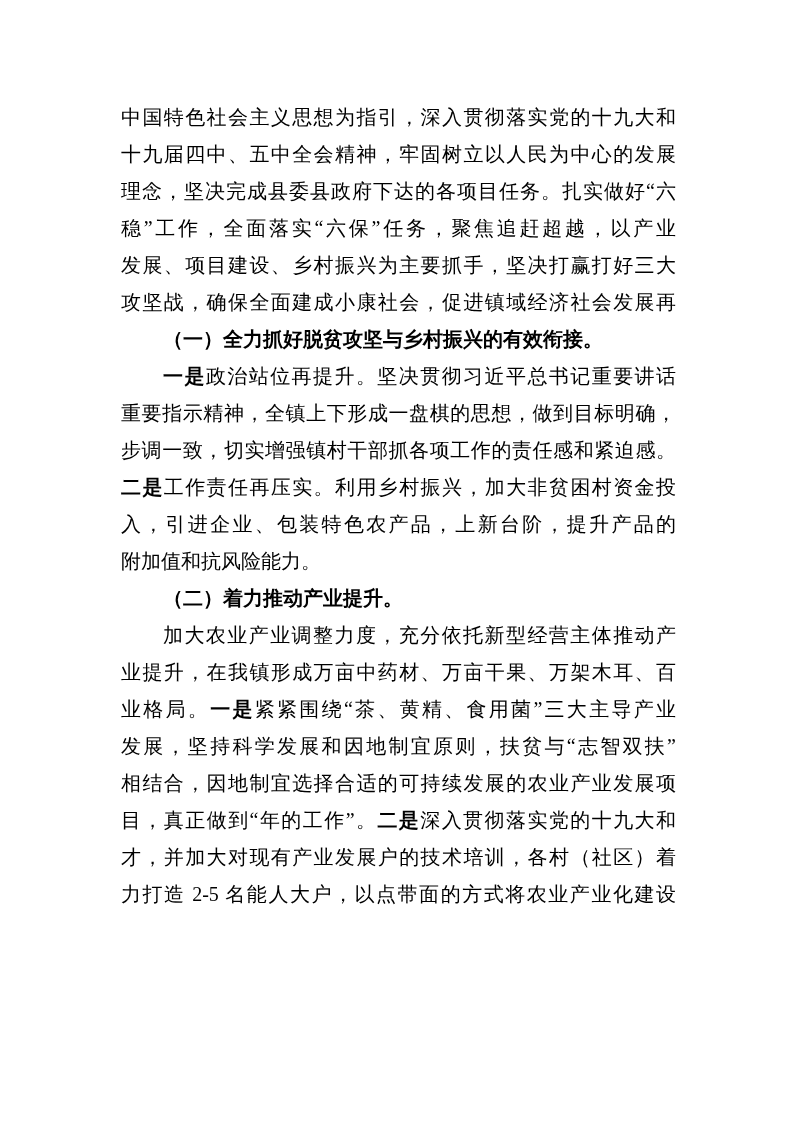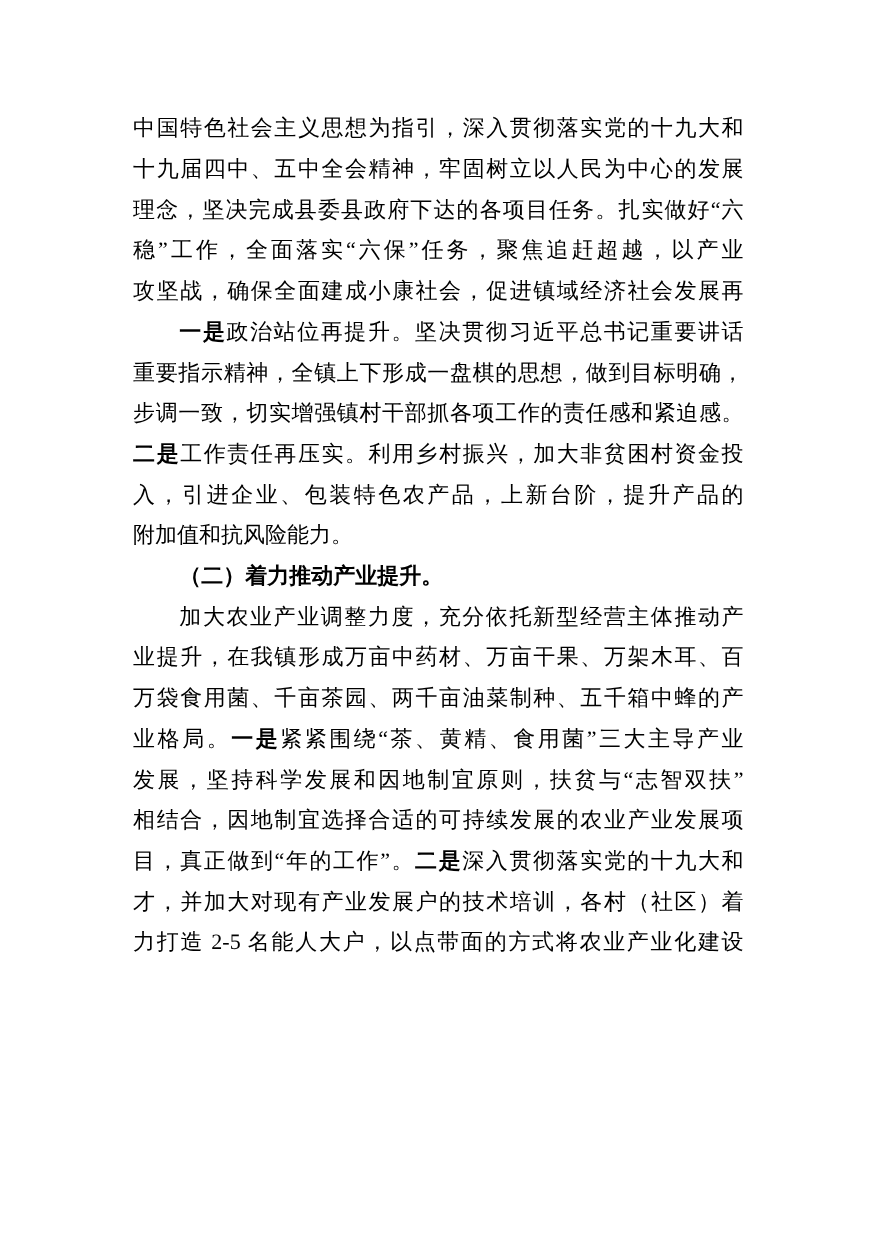"发展、项目建设、乡村振兴为主要抓手，坚决打赢打好三大" div.line { html: none -> <div><span>发展、项目建设、乡村振兴为主要抓手，坚决打赢打好三大</span></div> }
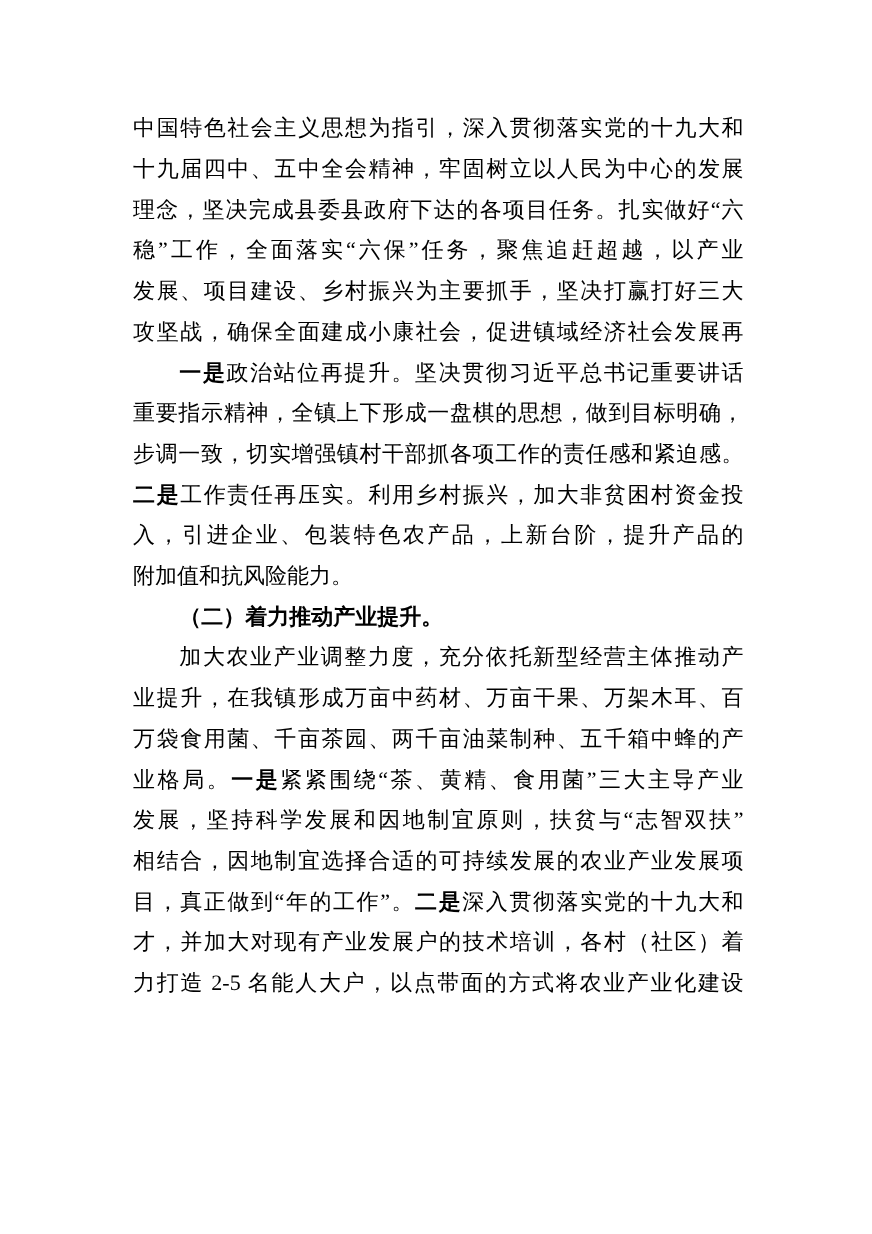"（一）全力抓好脱贫攻坚与乡村振兴的有效衔接。" div.line { html: none -> <div><span>（一）全力抓好脱贫攻坚与乡村振兴的有效衔接。</span></div> }
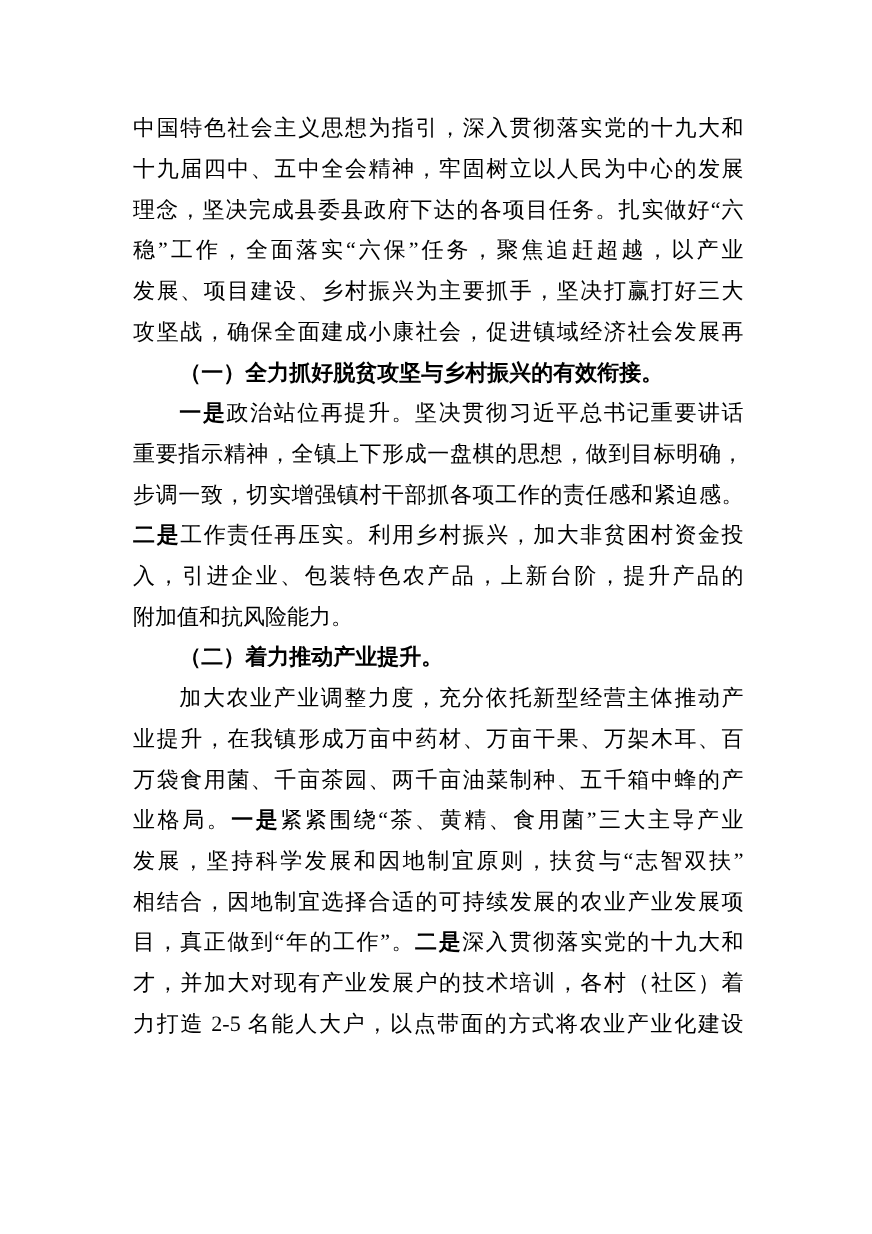"万袋食用菌、千亩茶园、两千亩油菜制种、五千箱中蜂的产" div.line { html: <div><span>万袋食用菌、千亩茶园、两千亩油菜制种、五千箱中蜂的产</span></div> -> none }
